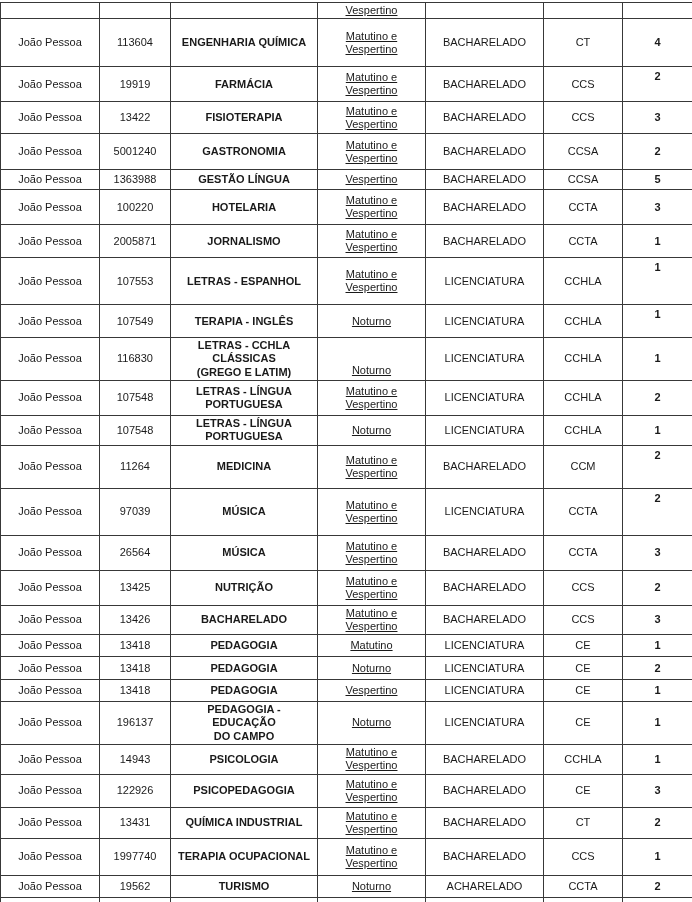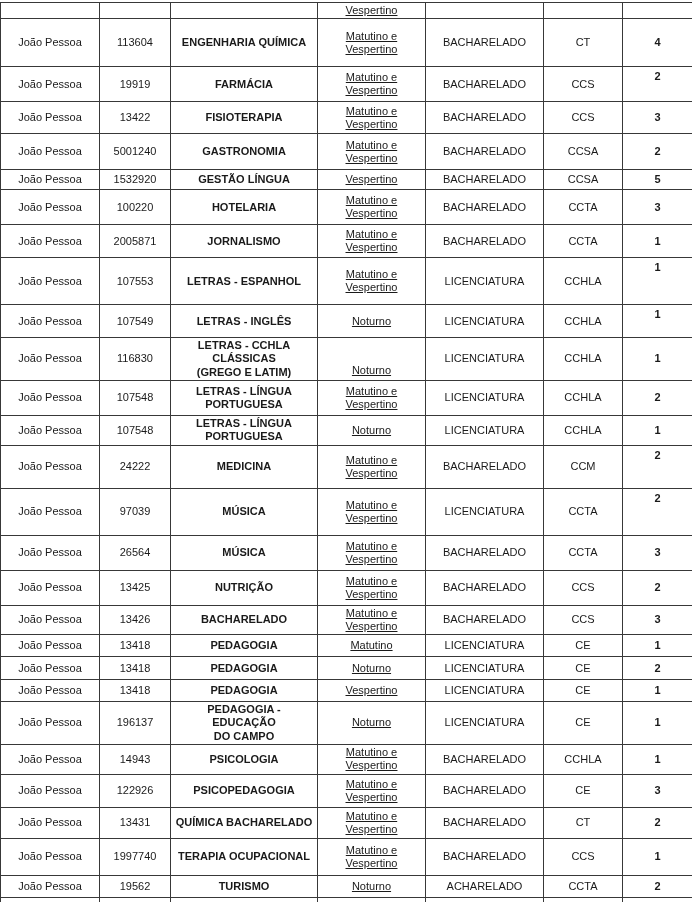"1532920" td.col-code { text: 1532920 -> 1363988 }
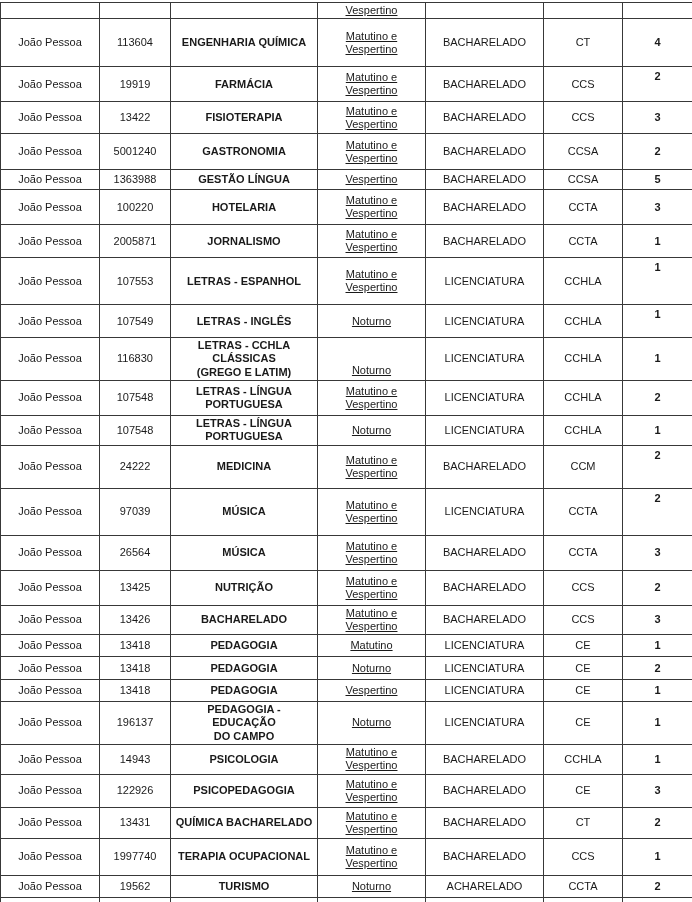"LETRAS - INGLÊS" td.col-course { text: LETRAS -> TERAPIA }
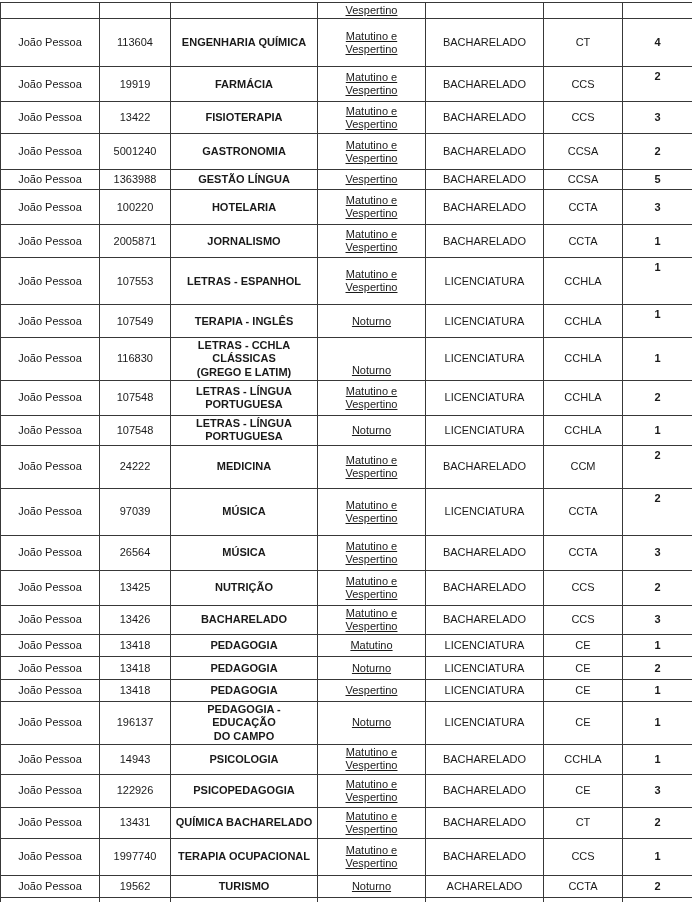"24222" td.col-code { text: 24222 -> 11264 }
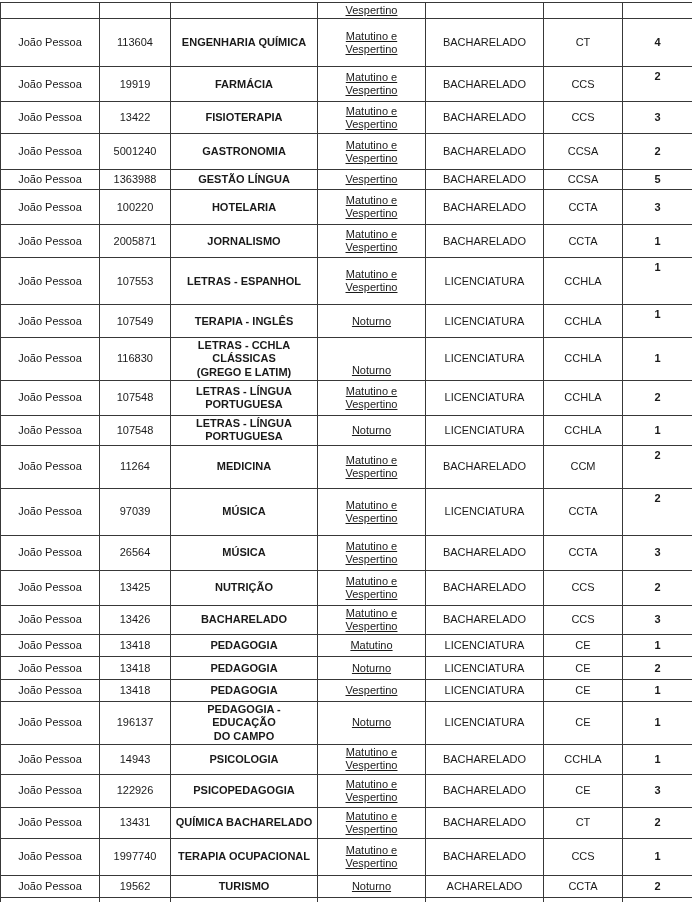"QUÍMICA BACHARELADO" td.col-course { text: BACHARELADO -> INDUSTRIAL }
